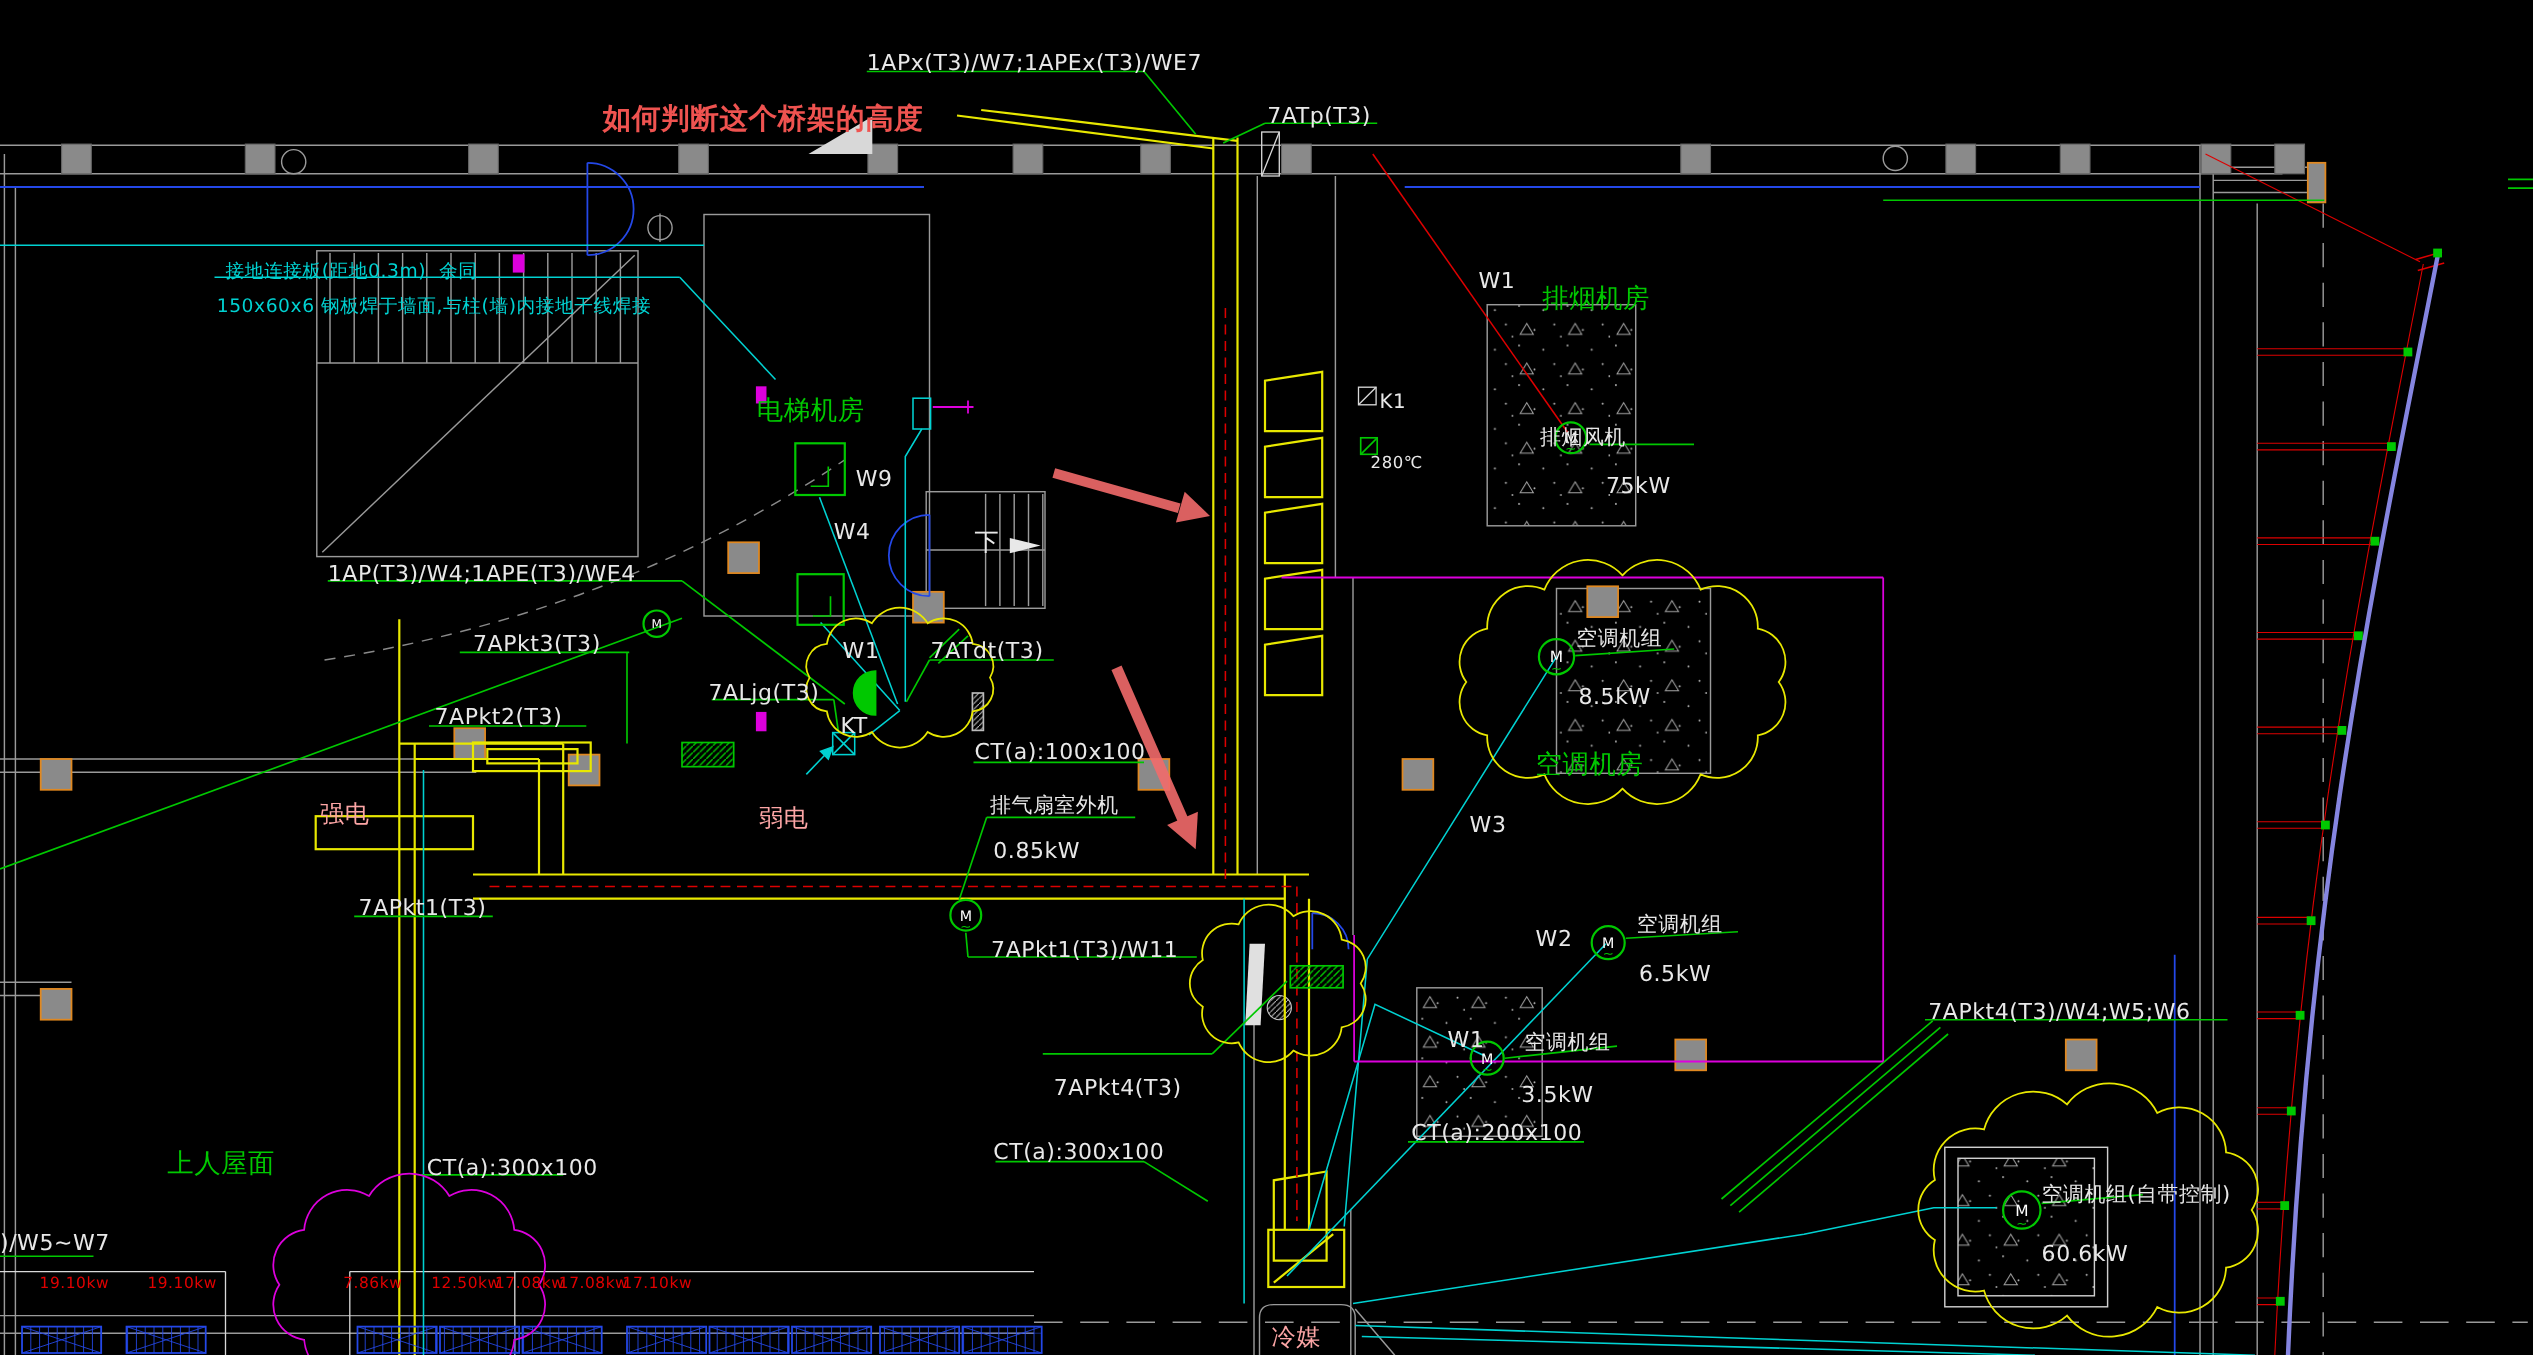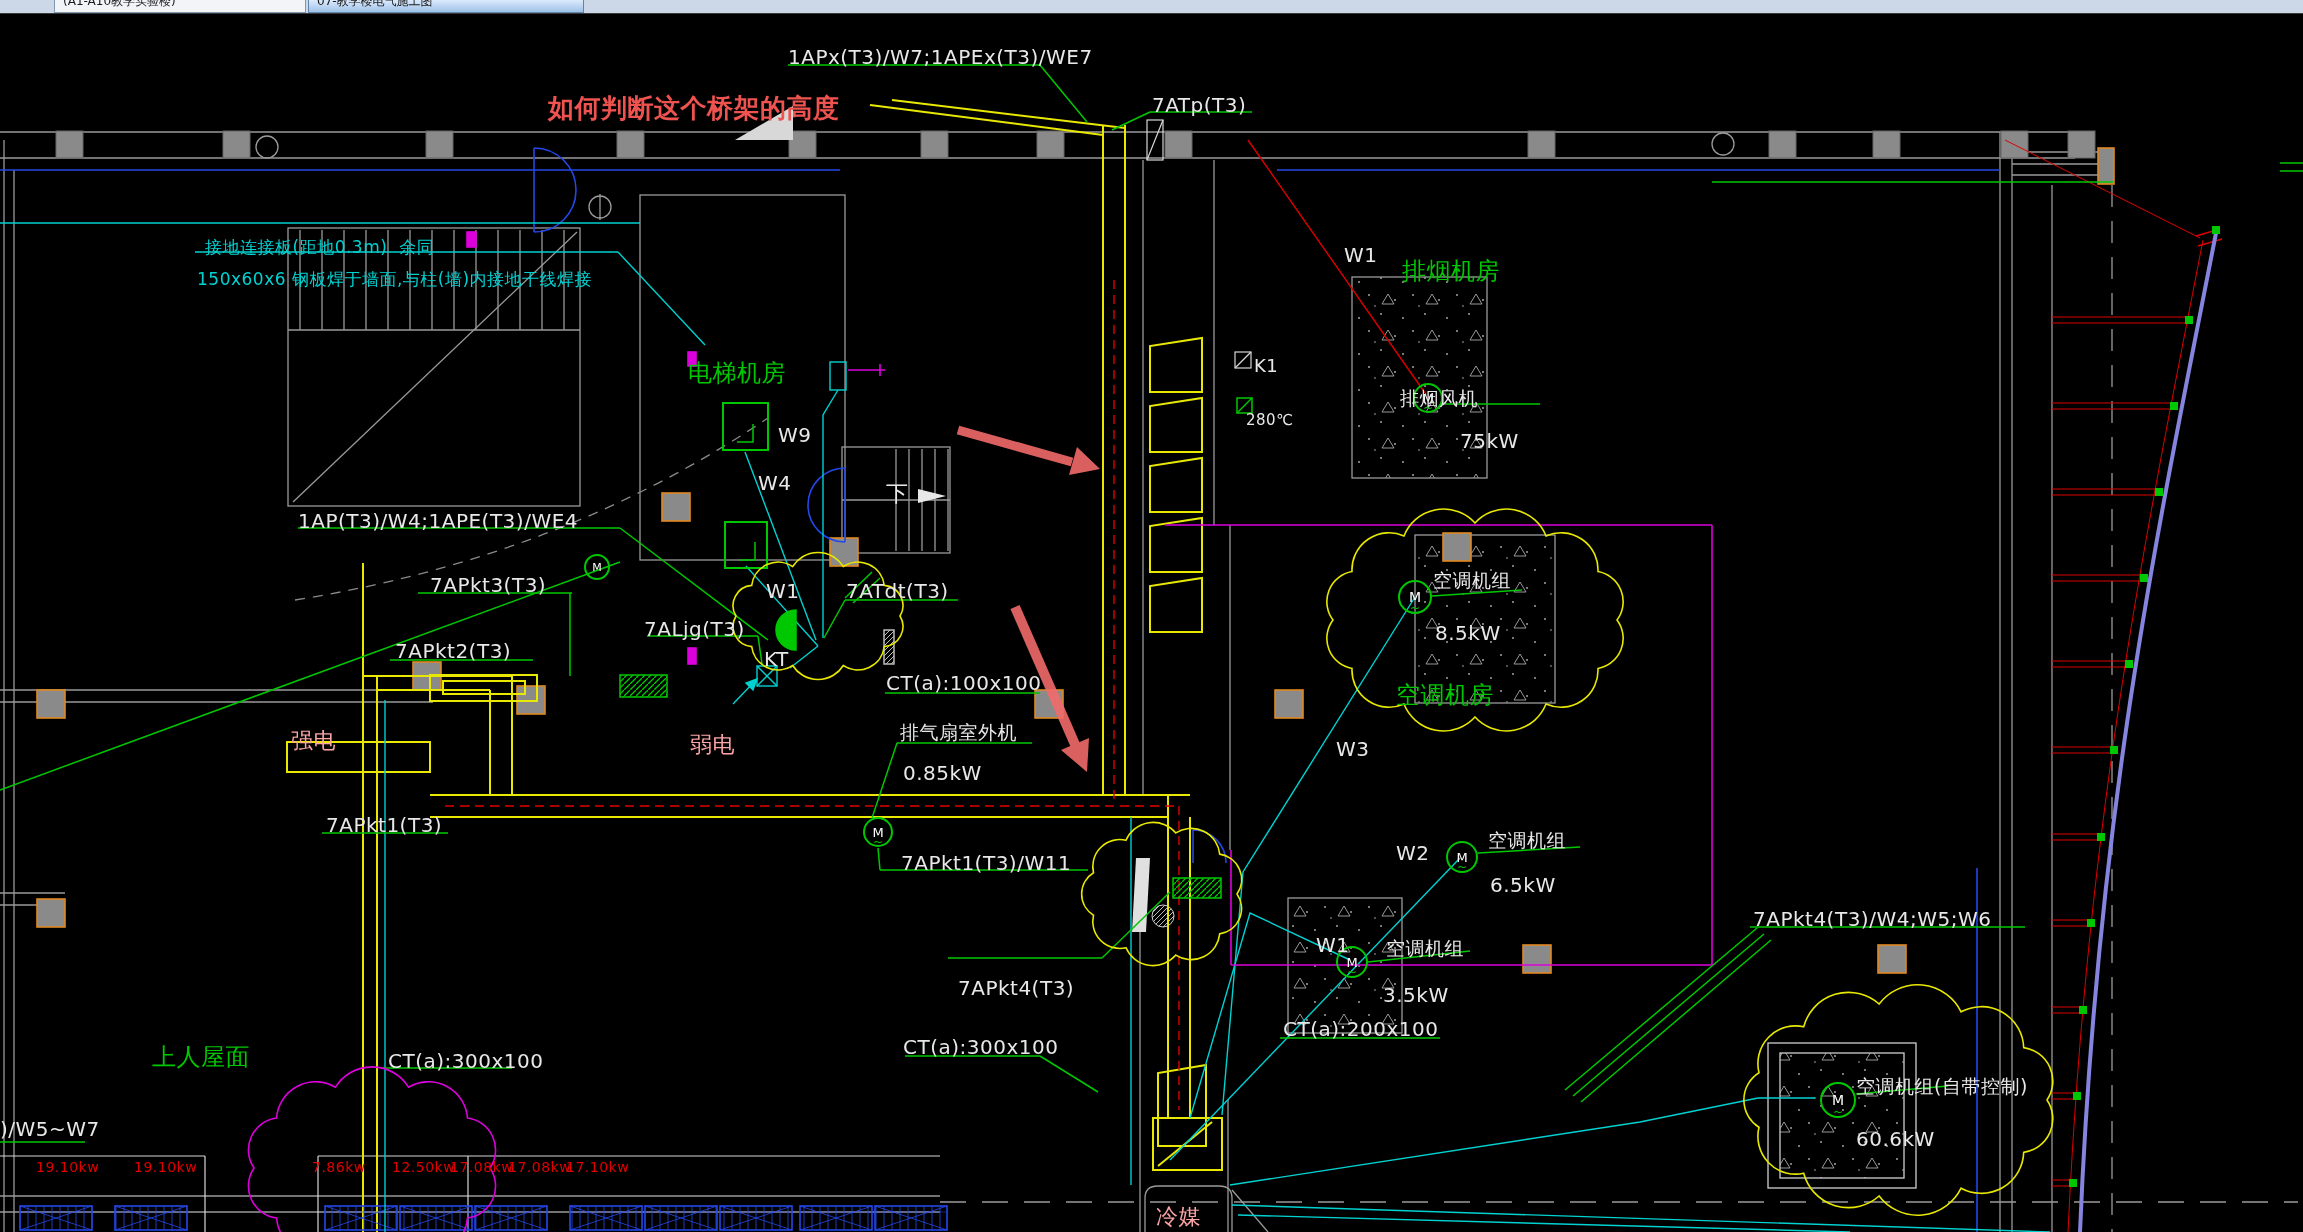"(A1-A10教学实验楼)" div { html: <div> <div> <span>(A1-A10教学实验楼)</span> </div> <div> <span>07-教学楼电气施工图</span> </div> </div> -> none }
